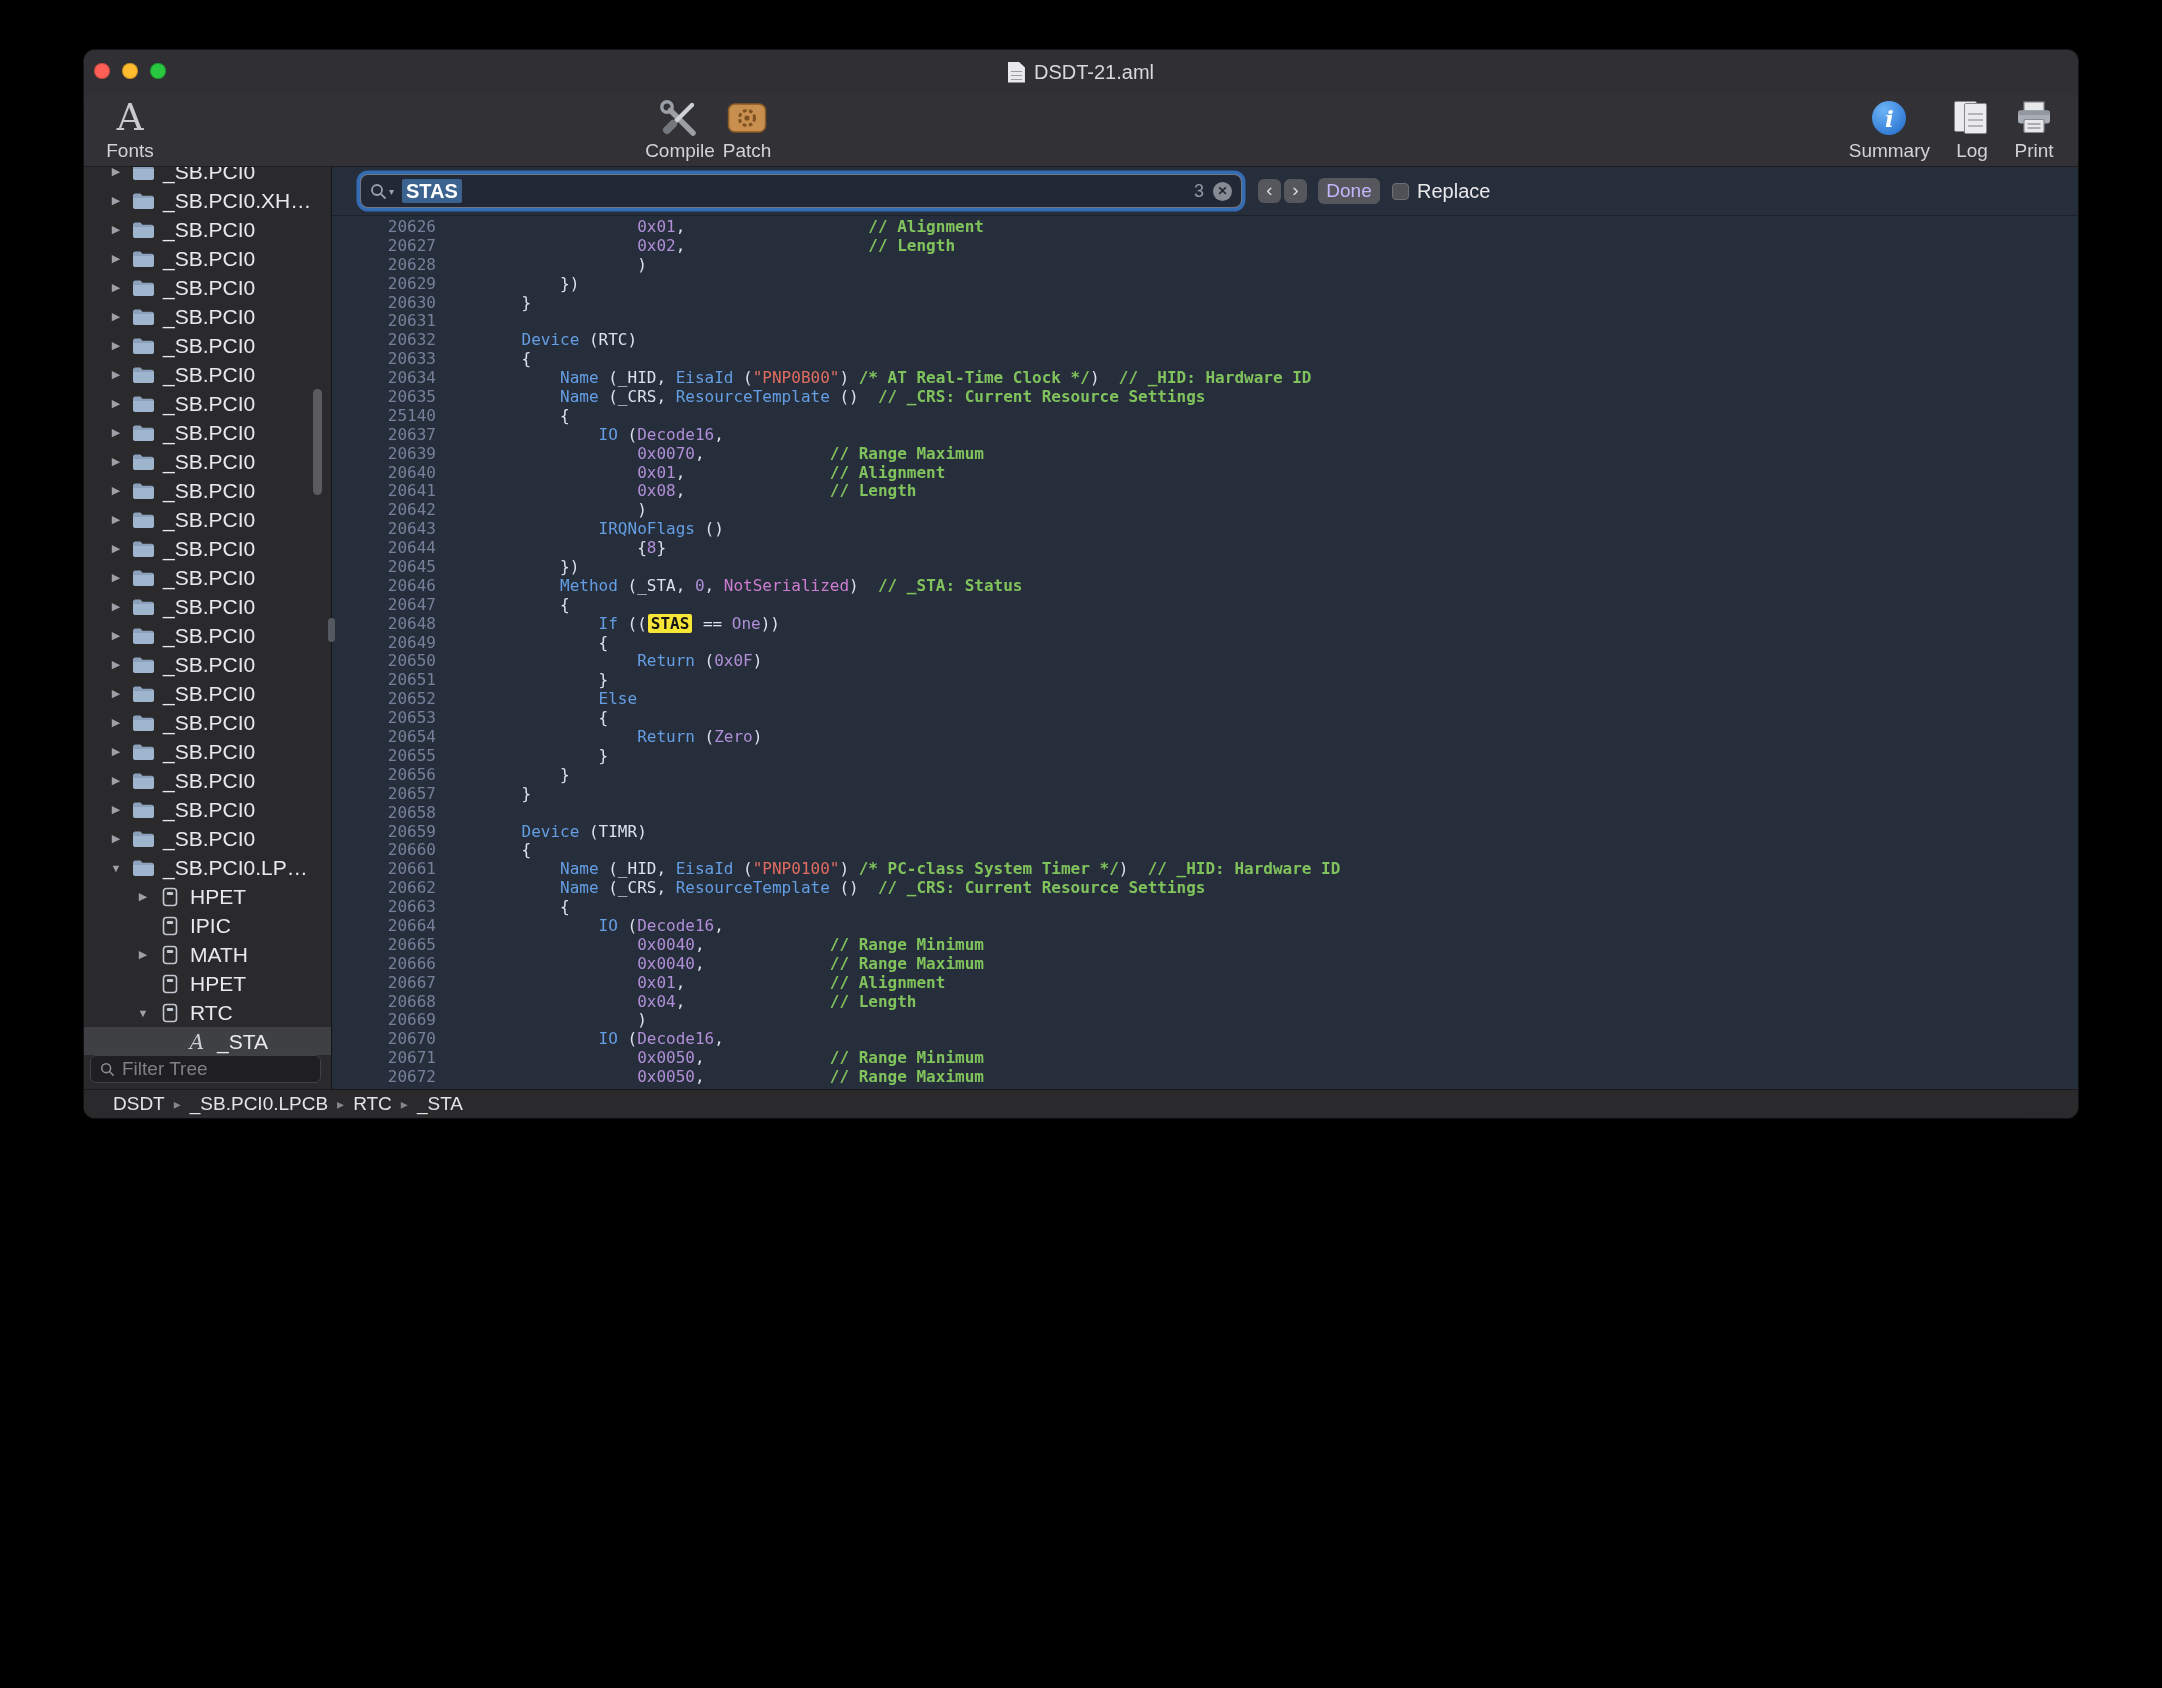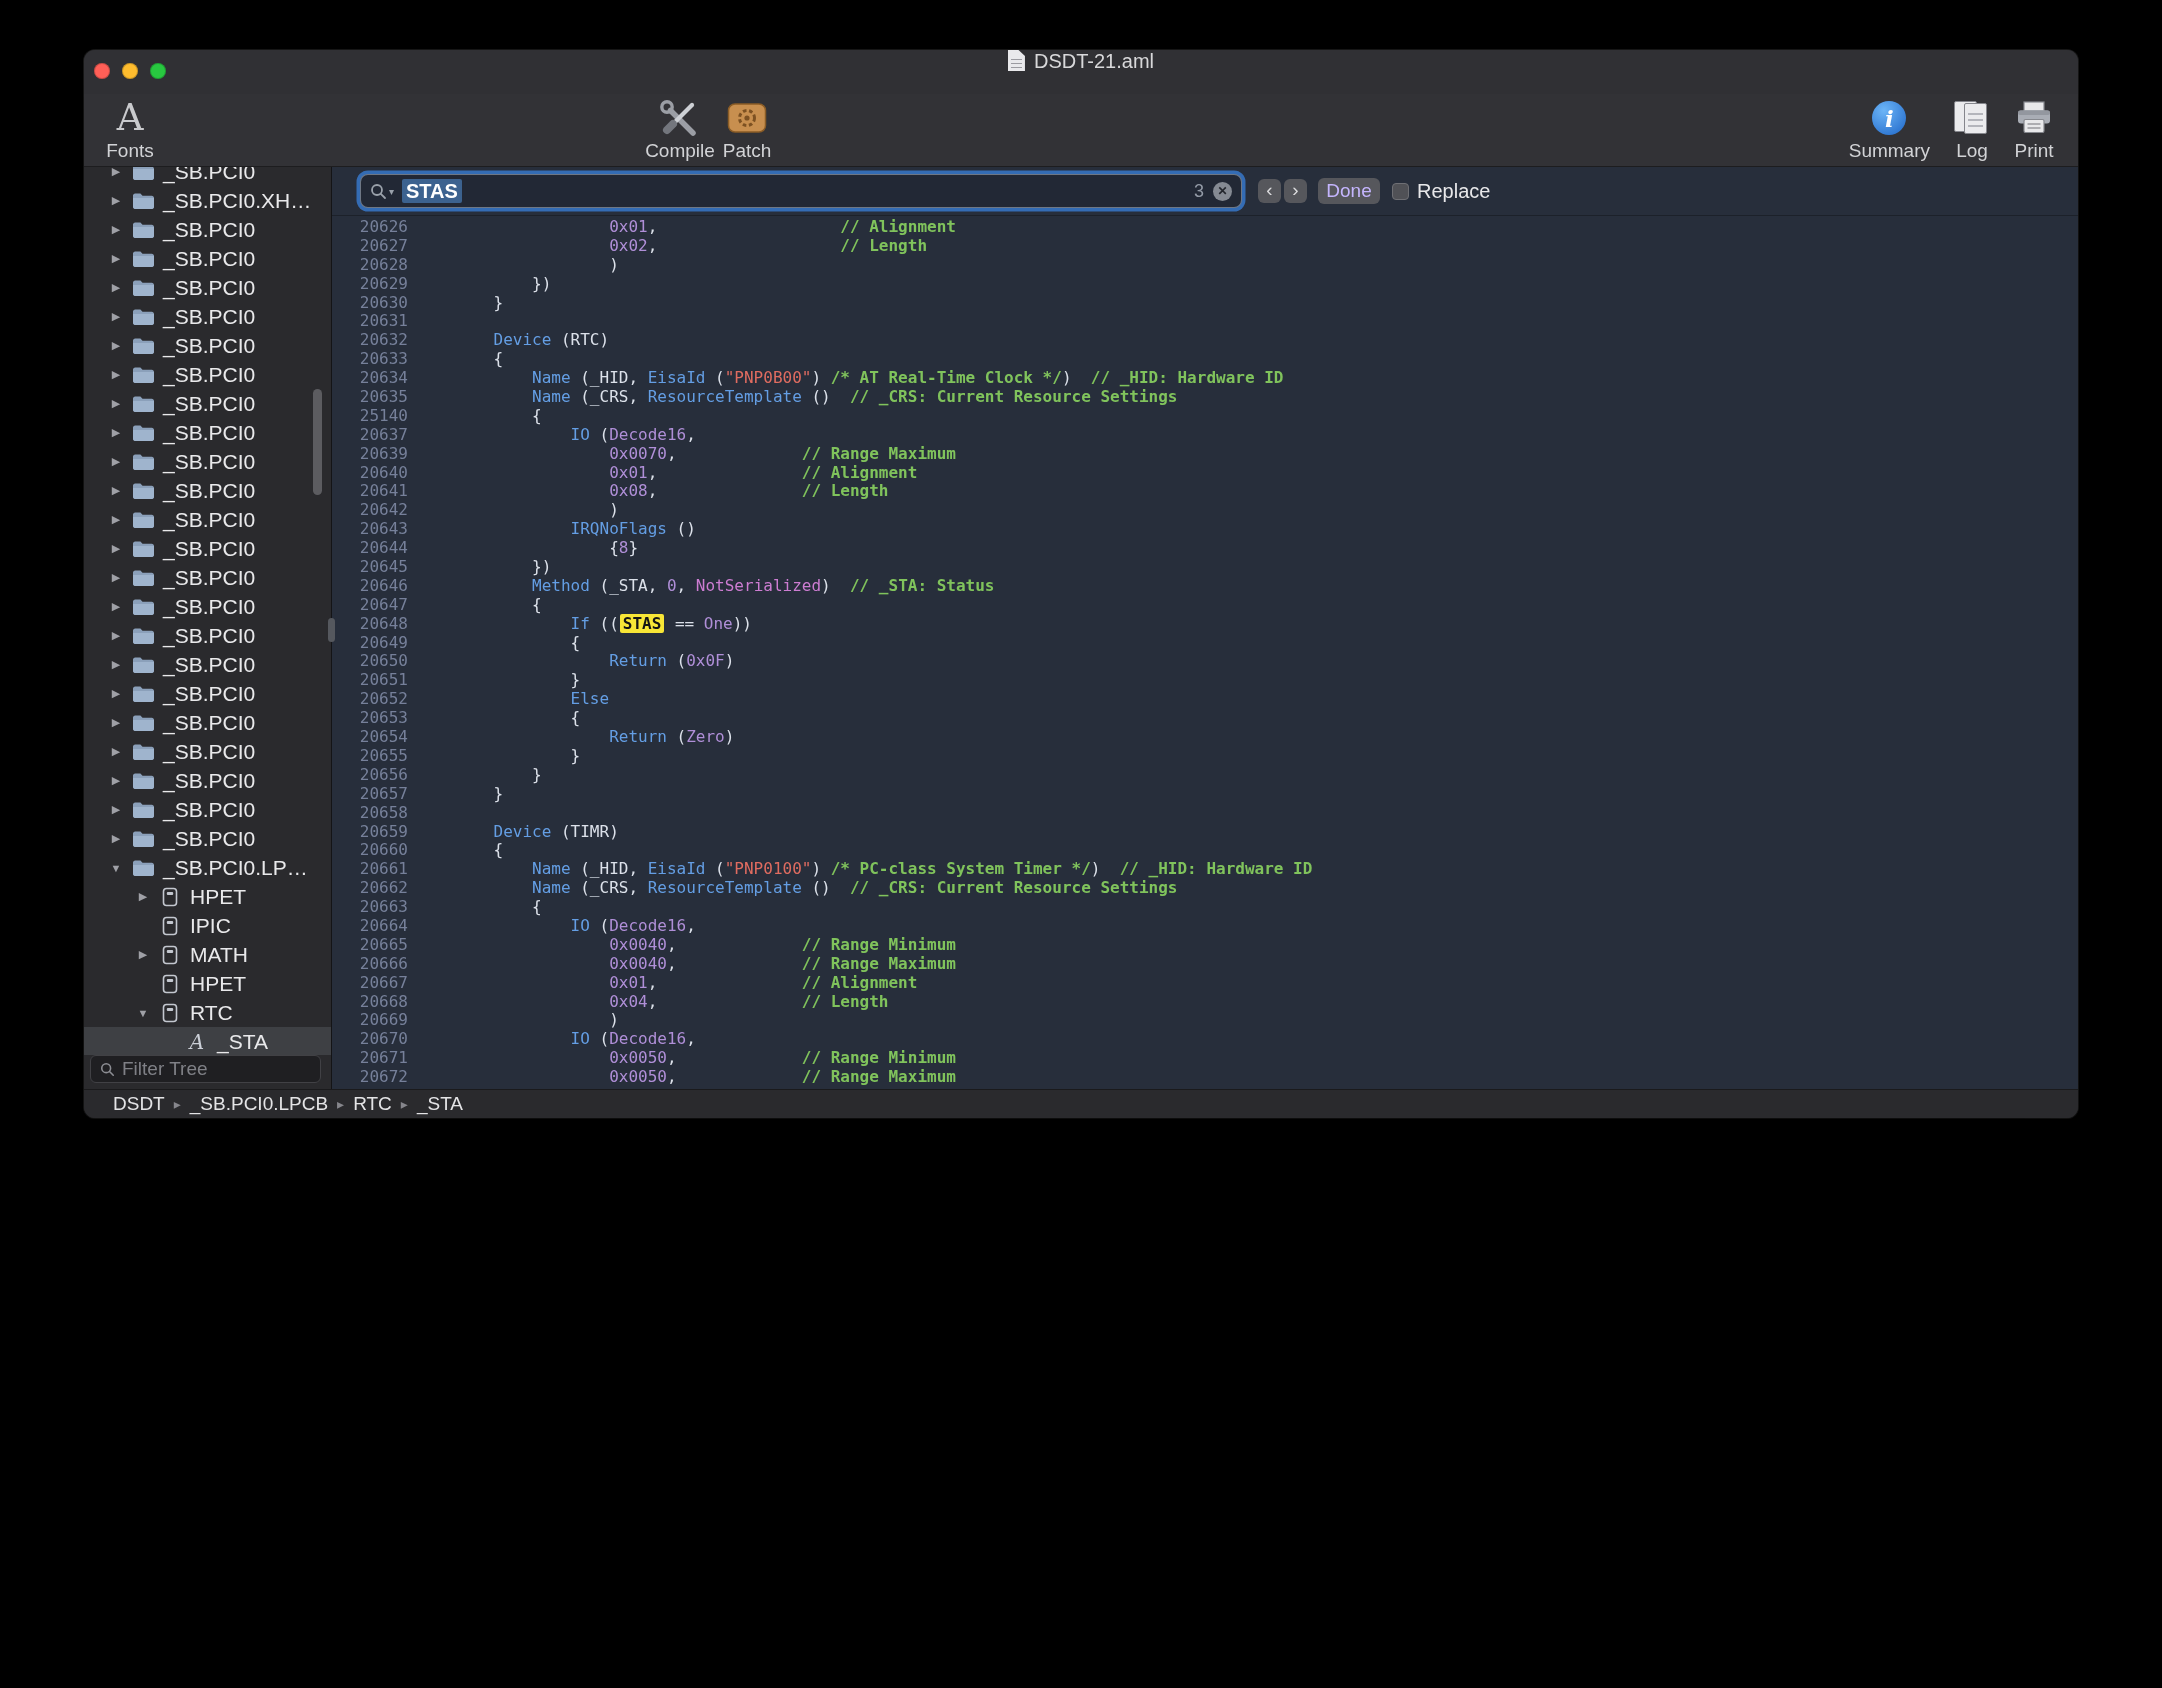"DSDT-21.aml" .title-wrap { align-items: flex-start -> center }
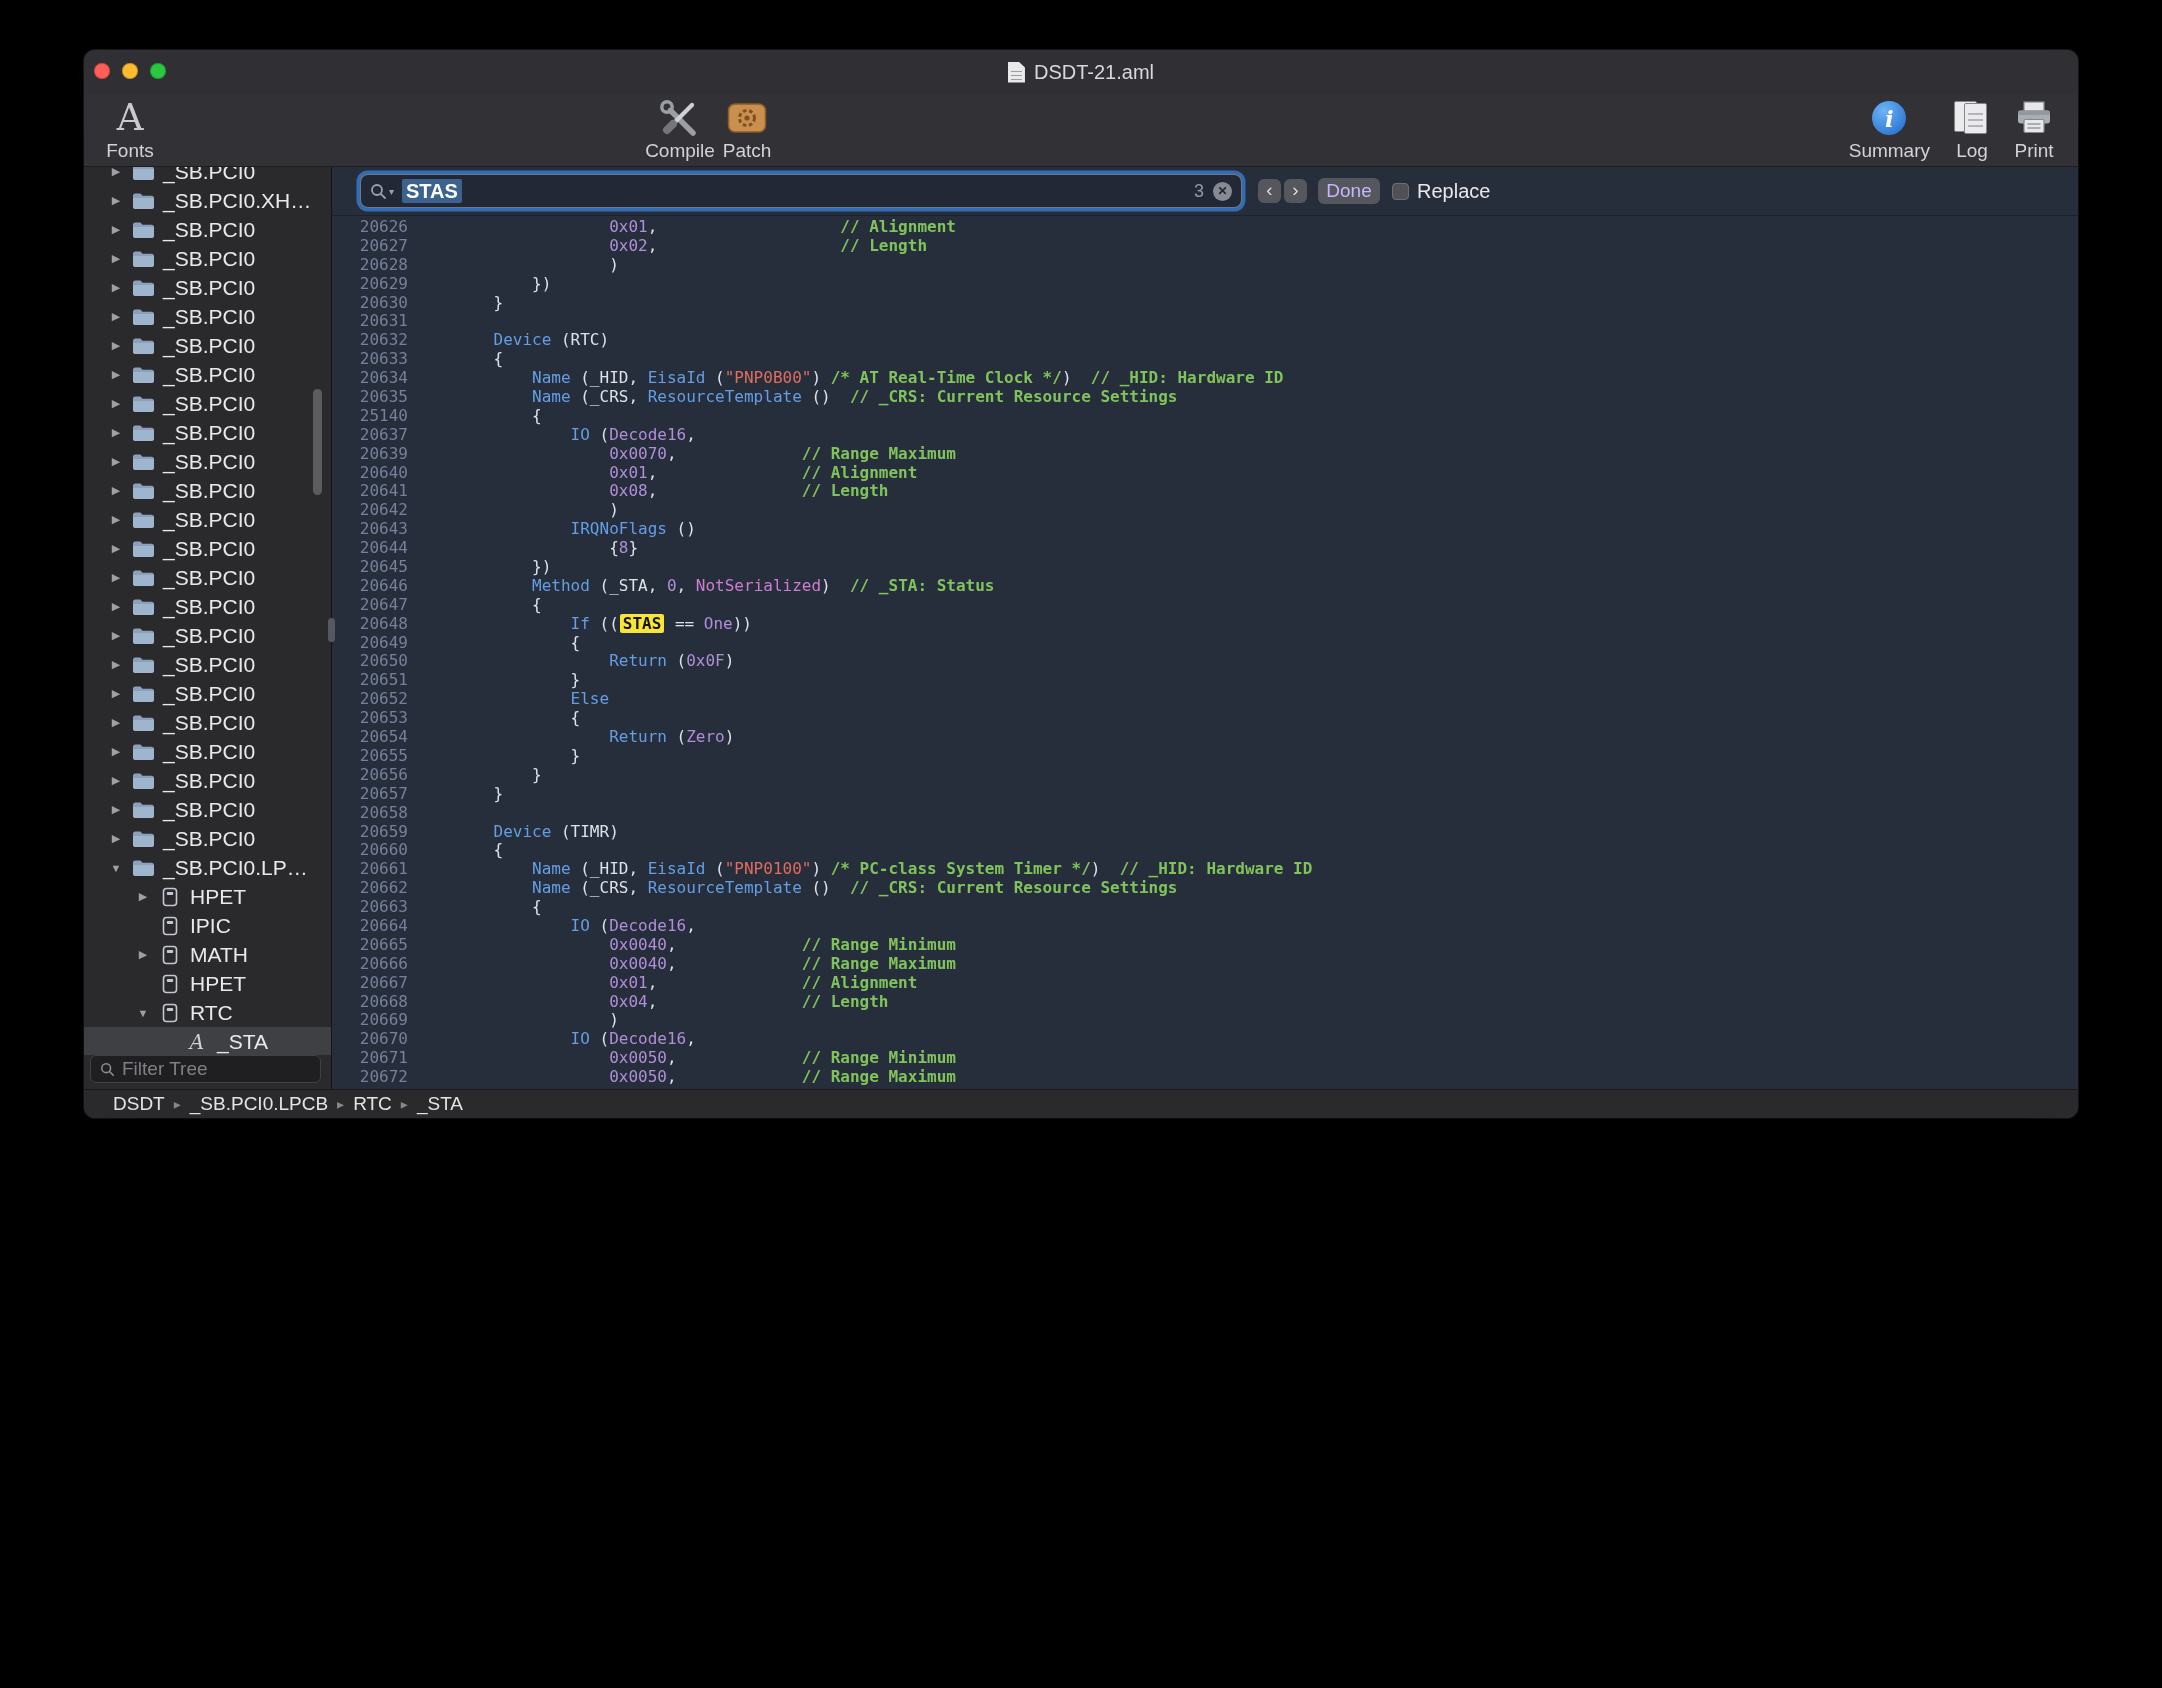"20626" .code { padding-left: none -> 28px }
